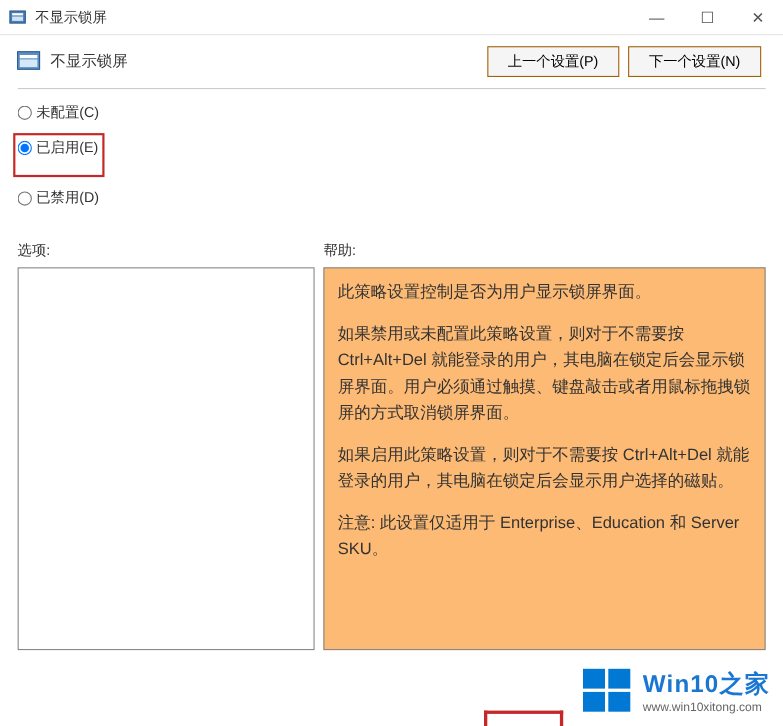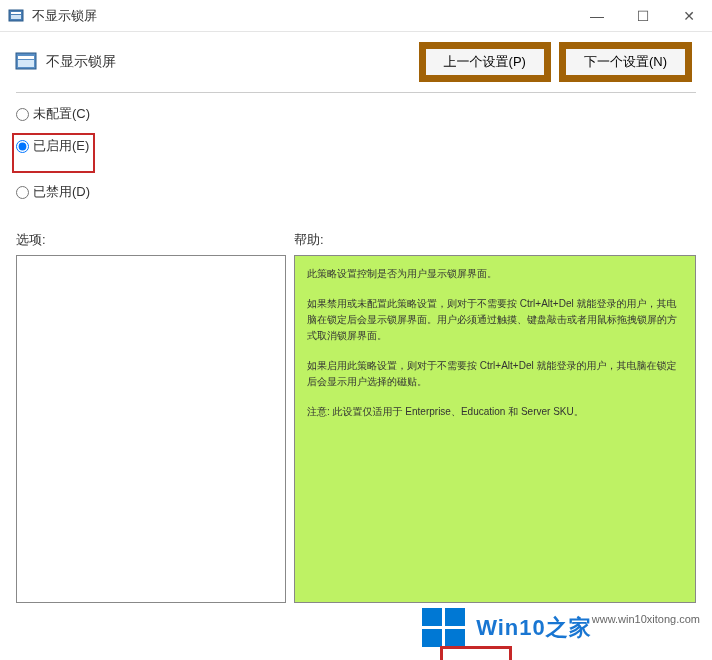"上一个设置(P)" .nav-btn { border: 7px solid #a16207 -> 1px solid #a16207 }
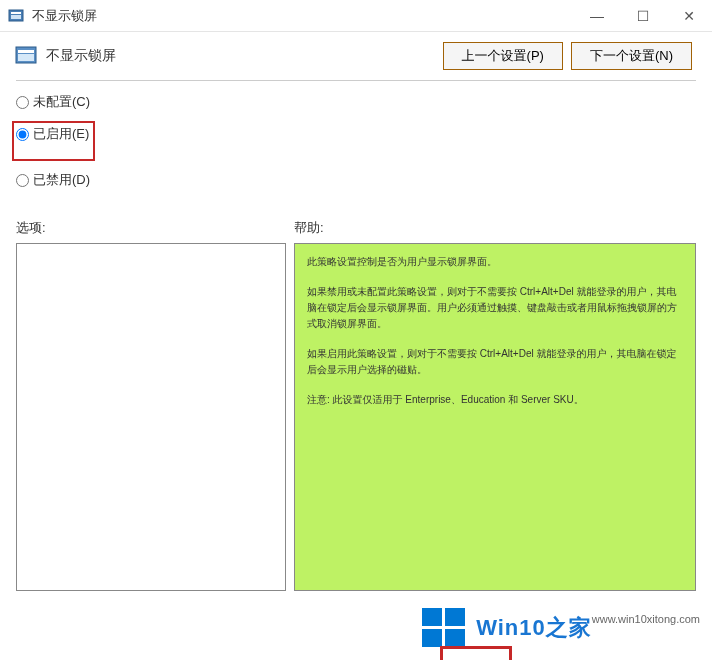"此策略设置控制是否为用户显示锁屏界面。" .help-pane { background: #bef264 -> #fdba74; font-size: 10px -> 15px }
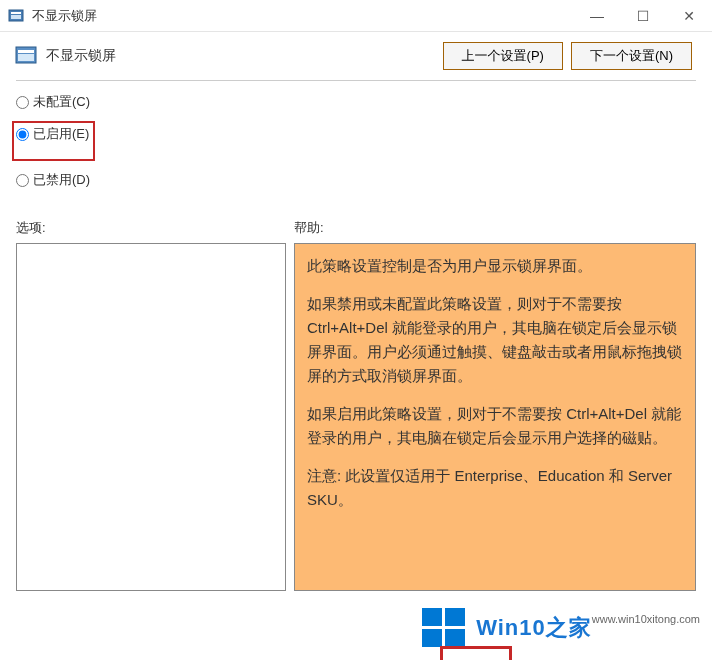"Win10之家" .wm-text { flex-direction: row -> column }
